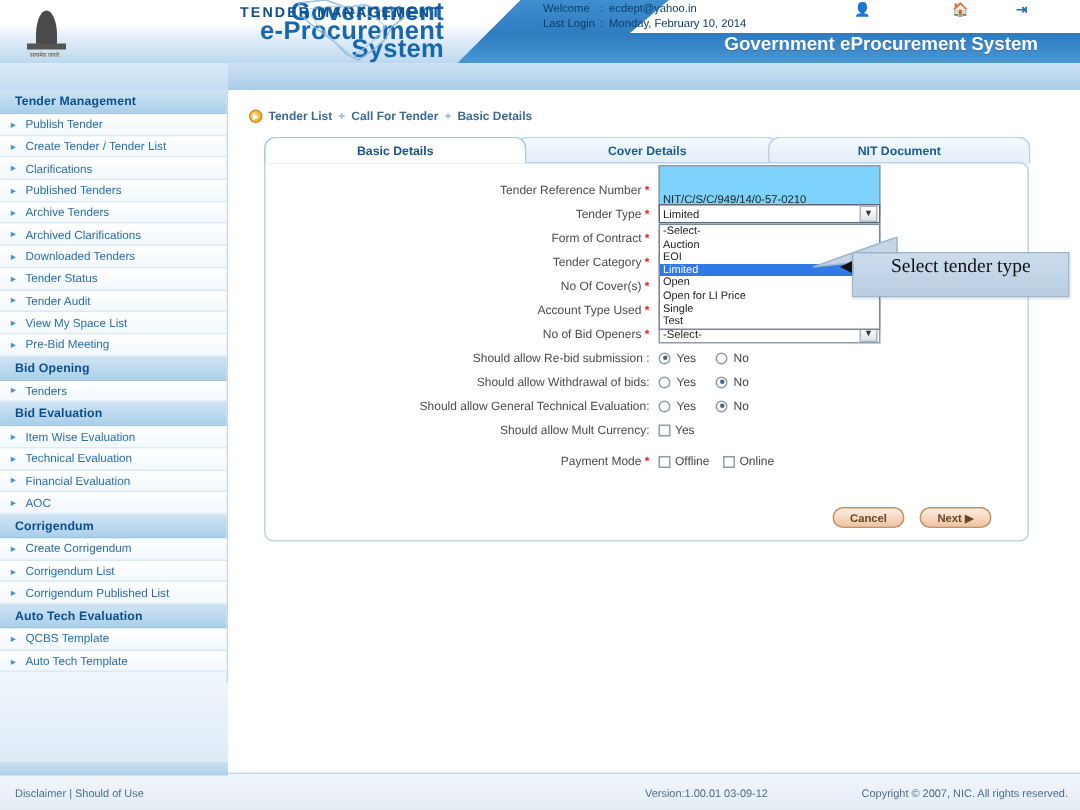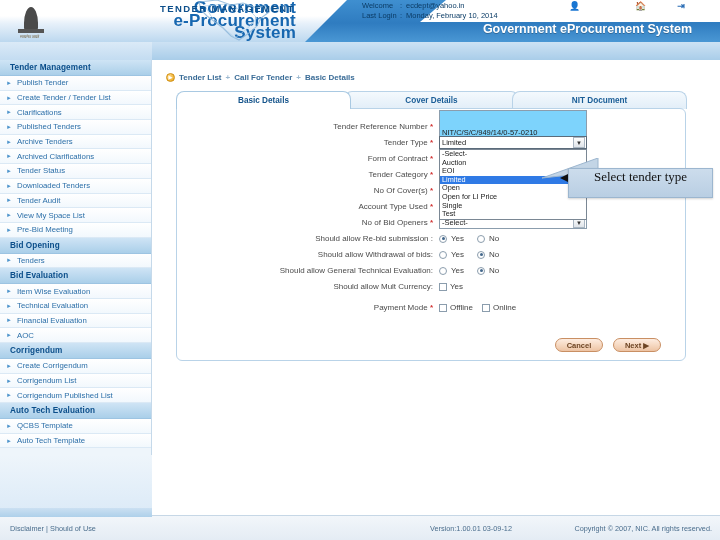"Tender Status" div.sb-item { order: before "Downloaded Tenders" -> after "Downloaded Tenders" }
